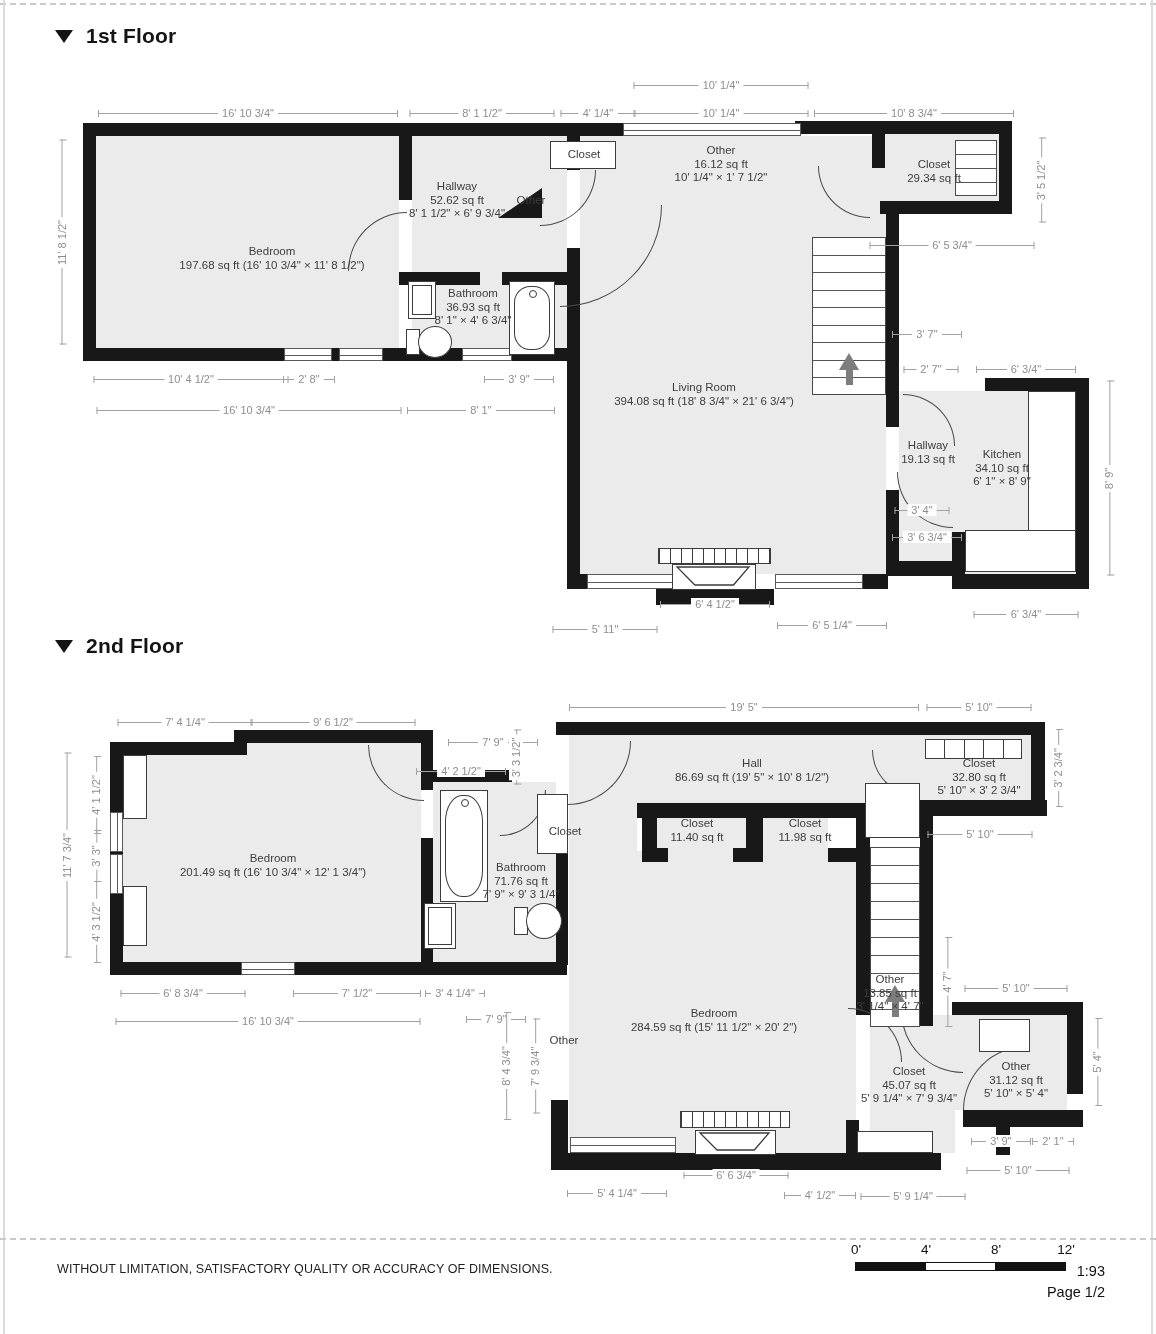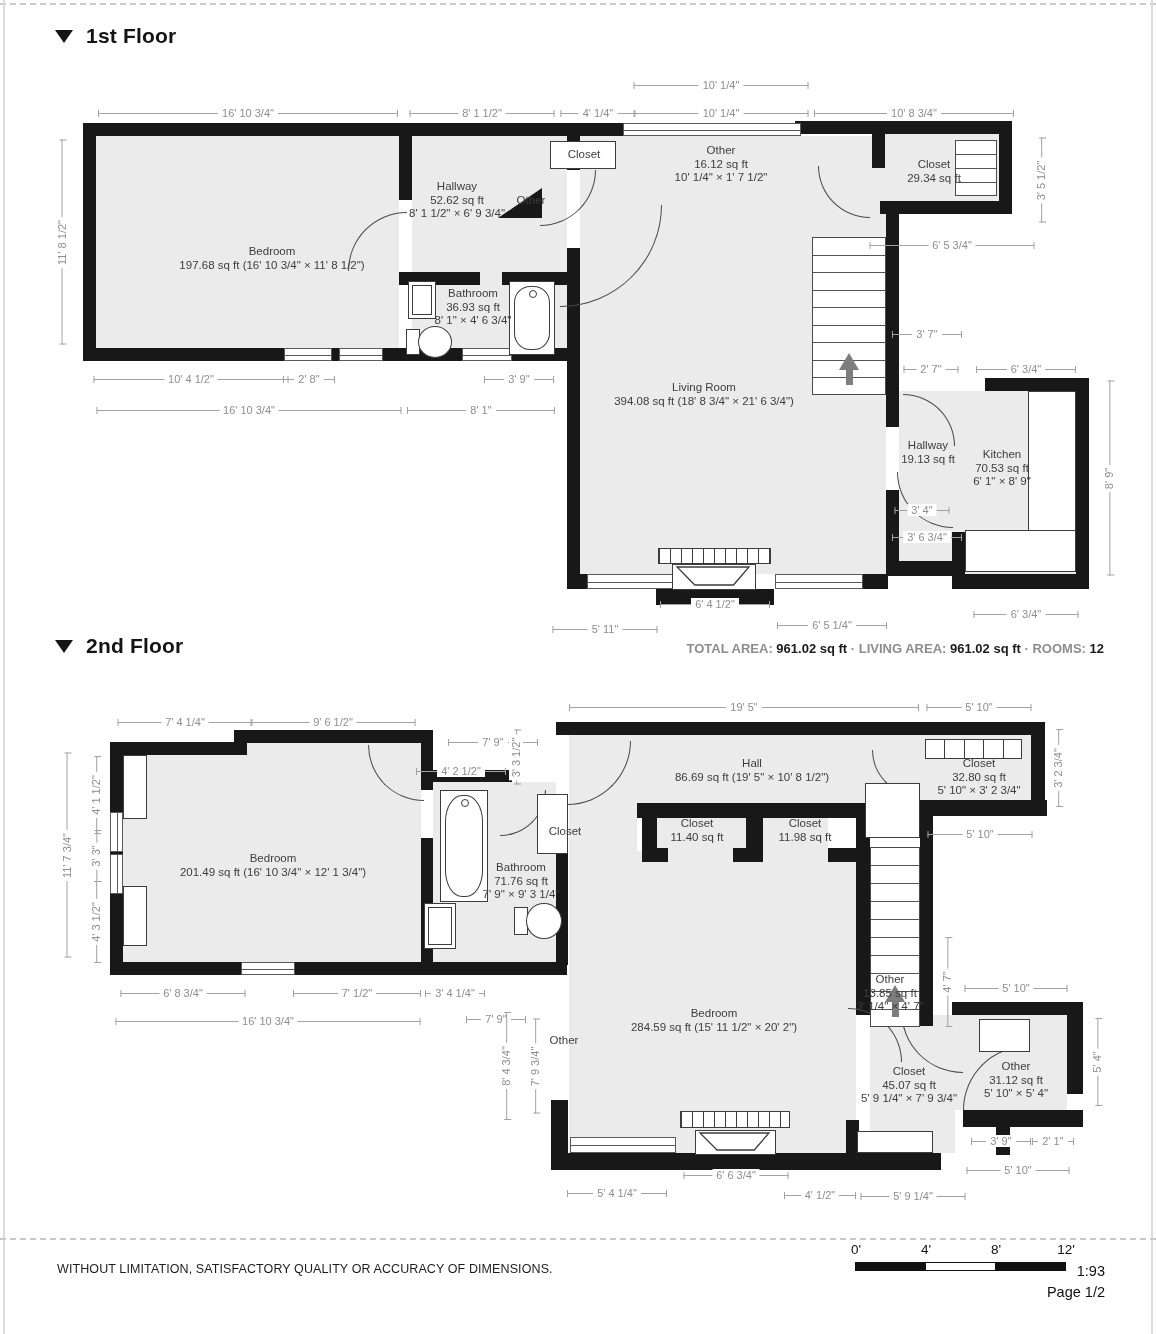"70.53 sq ft" div { text: 70.53 -> 34.10 }
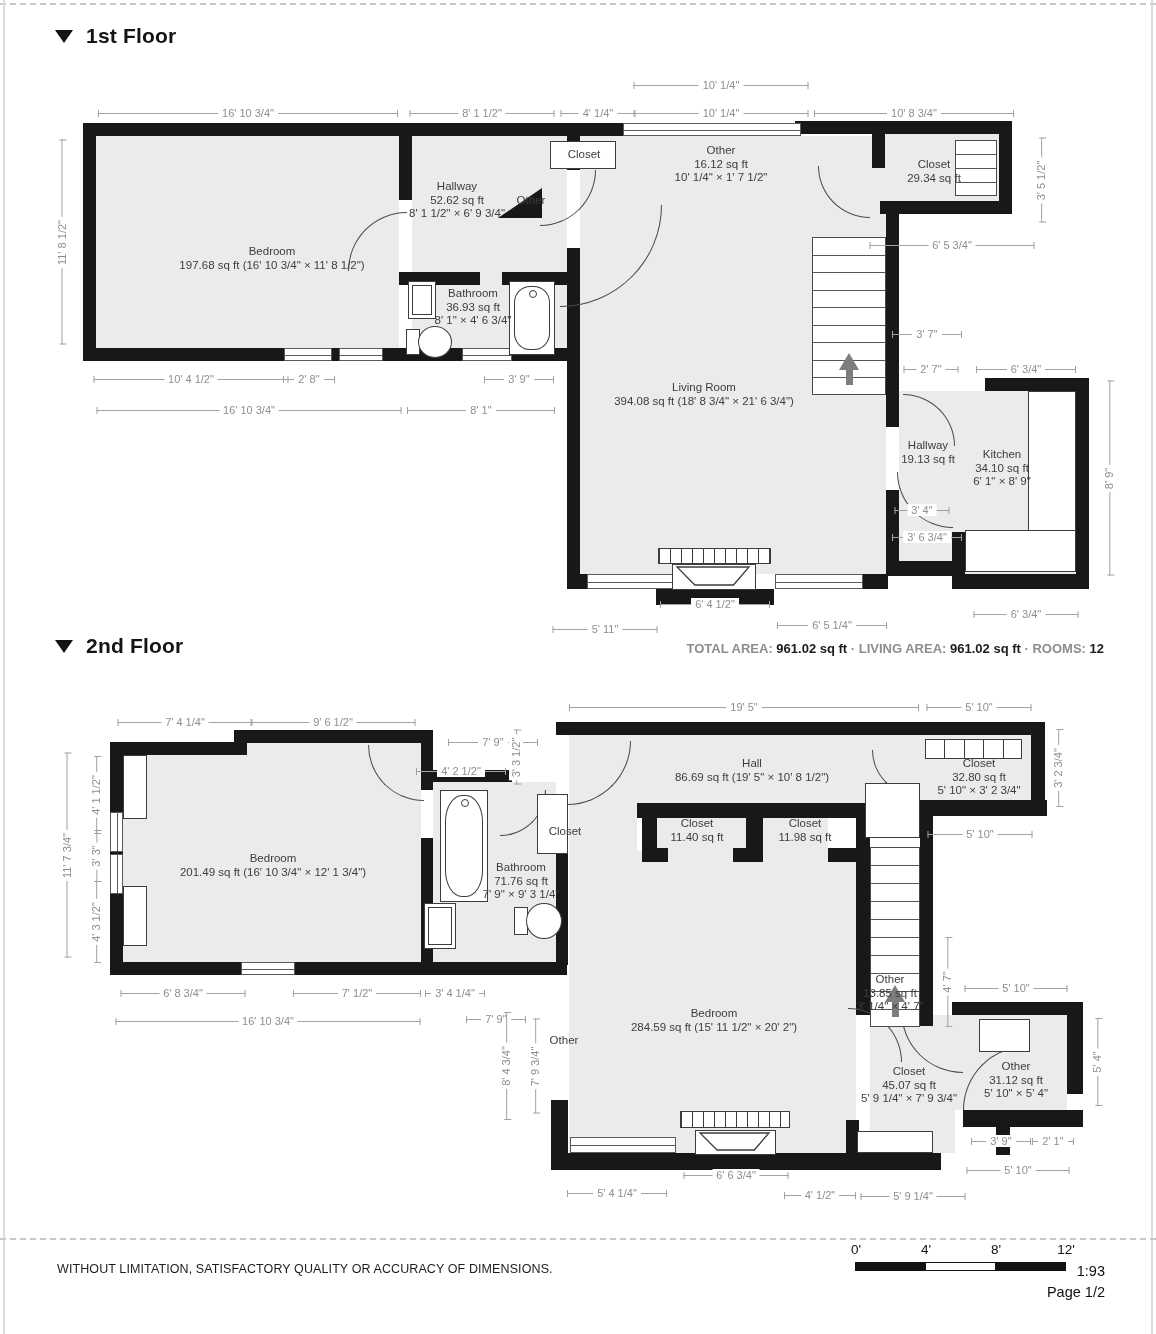"TOTAL AREA: 961.02 sq ft" div.summary { html: <div> <span>TOTAL AREA:</span> <b>961.02 sq ft</b> <span>·</span> <span>LIVING AREA:</span> <b>961.02 sq ft</b> <span>·</span> <span>ROOMS:</span> <b>12</b> </div> -> none }
